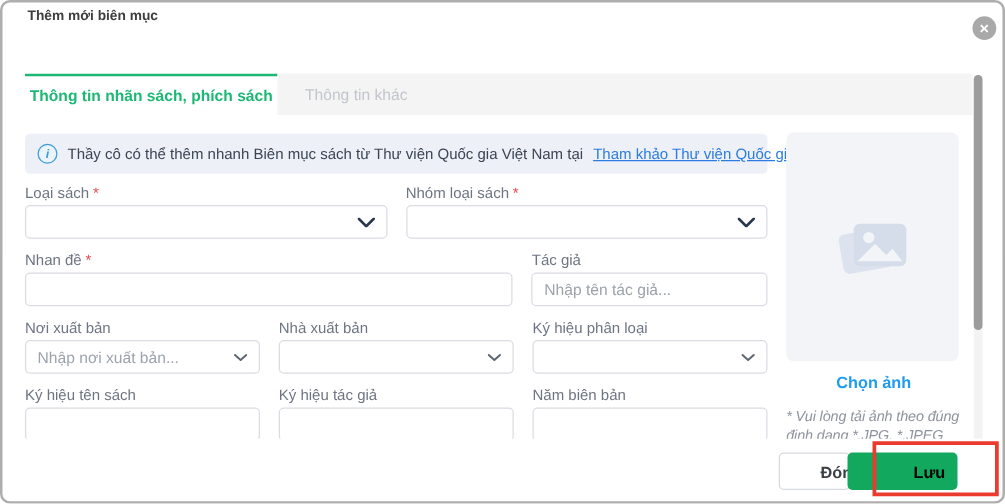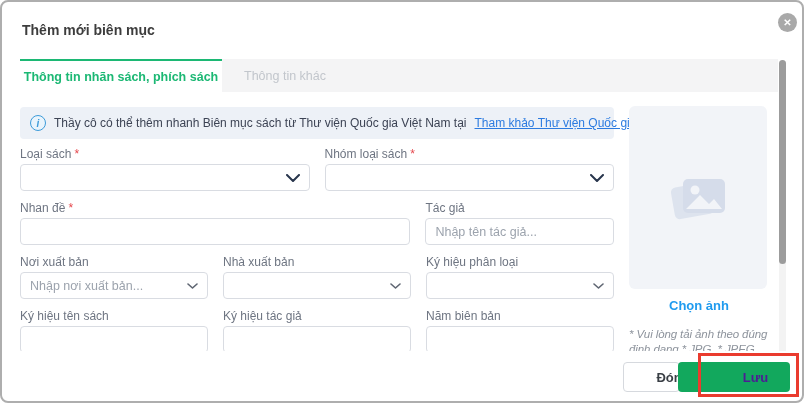"Thêm mới biên mục" .title { font-size: 14px -> 11px; top: 20px -> 5px }
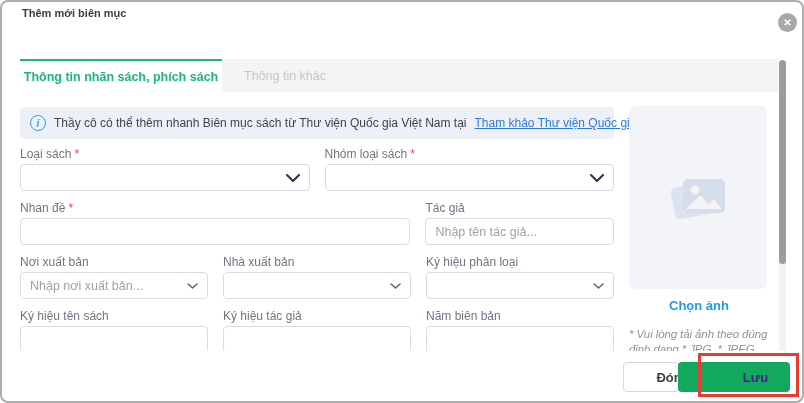"Lưu" .btn-save { color: #4c1d95 -> #000000; width: 112px -> 88px }
